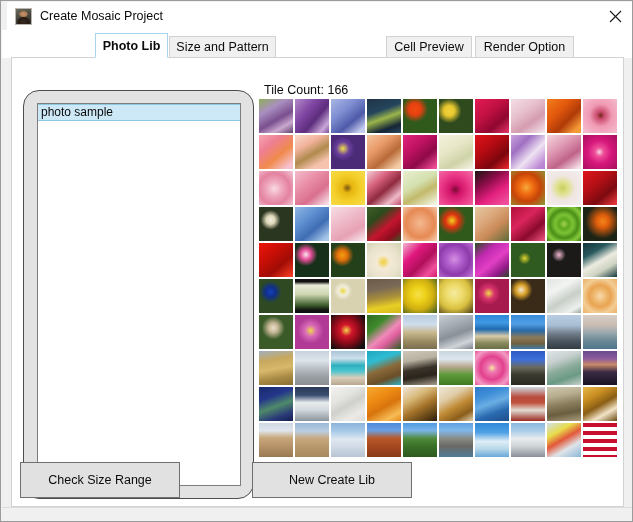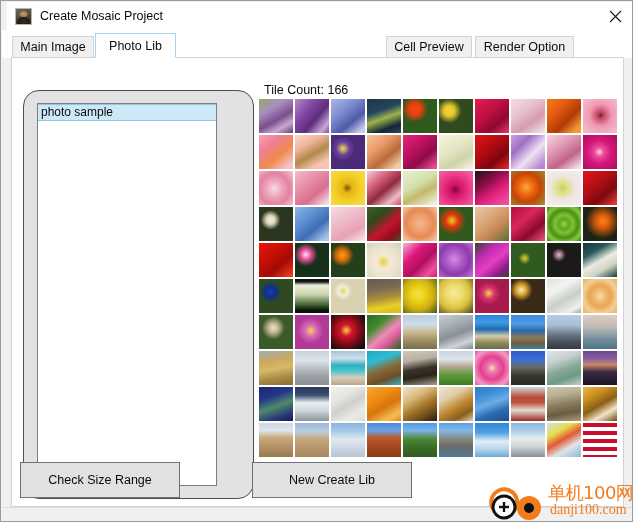"Main Image" div.tab { html: <div>Main Image</div> -> none }
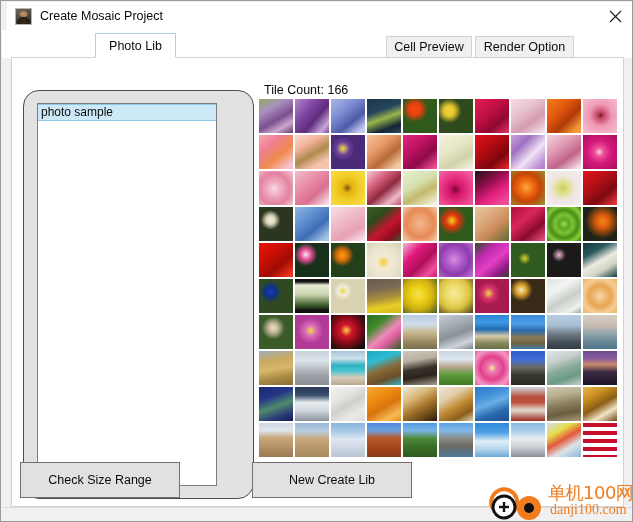"Photo Lib" div.tab { font-weight: none -> bold; width: 81px -> 73px }
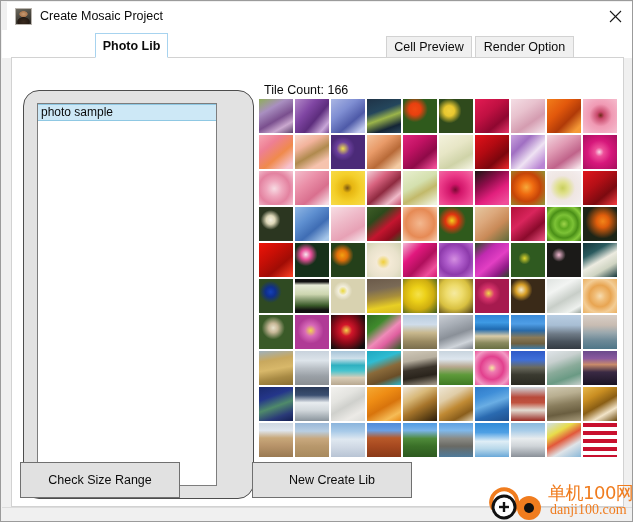"Size and Pattern" div.tab { html: none -> <div>Size and Pattern</div> }
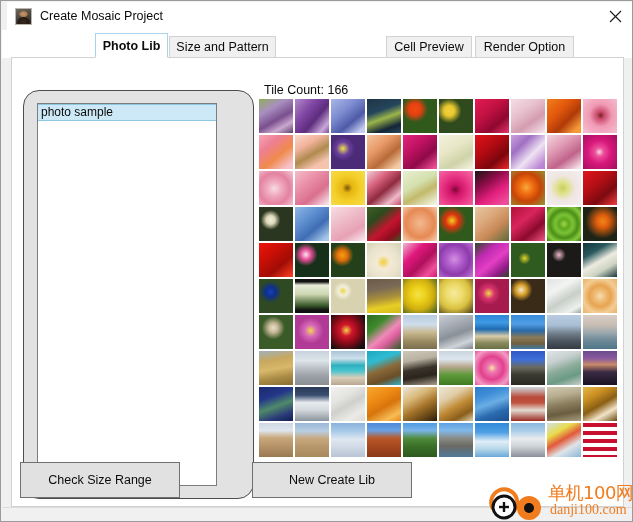"photo sample" #photolib-list { width: 180px -> 204px }
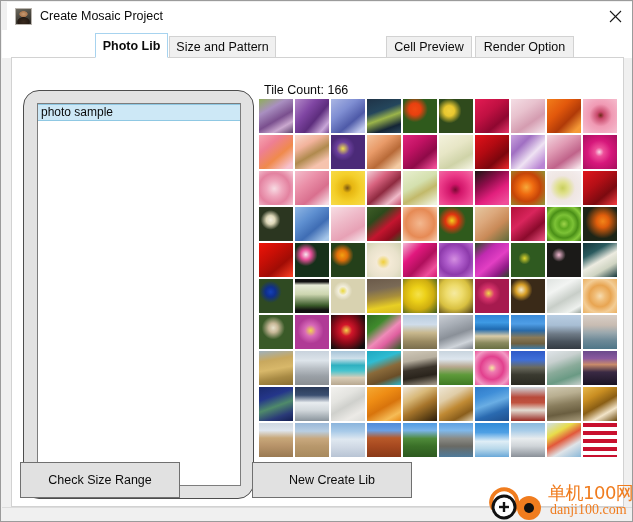"单机100网" div { html: <div> <svg> <path></path> <path></path> <circle></circle> <line></line> <line></line> <circle></circle> <circle></circle> </svg> <div>单机100网</div> <div>danji100.com</div> </div> -> none }
